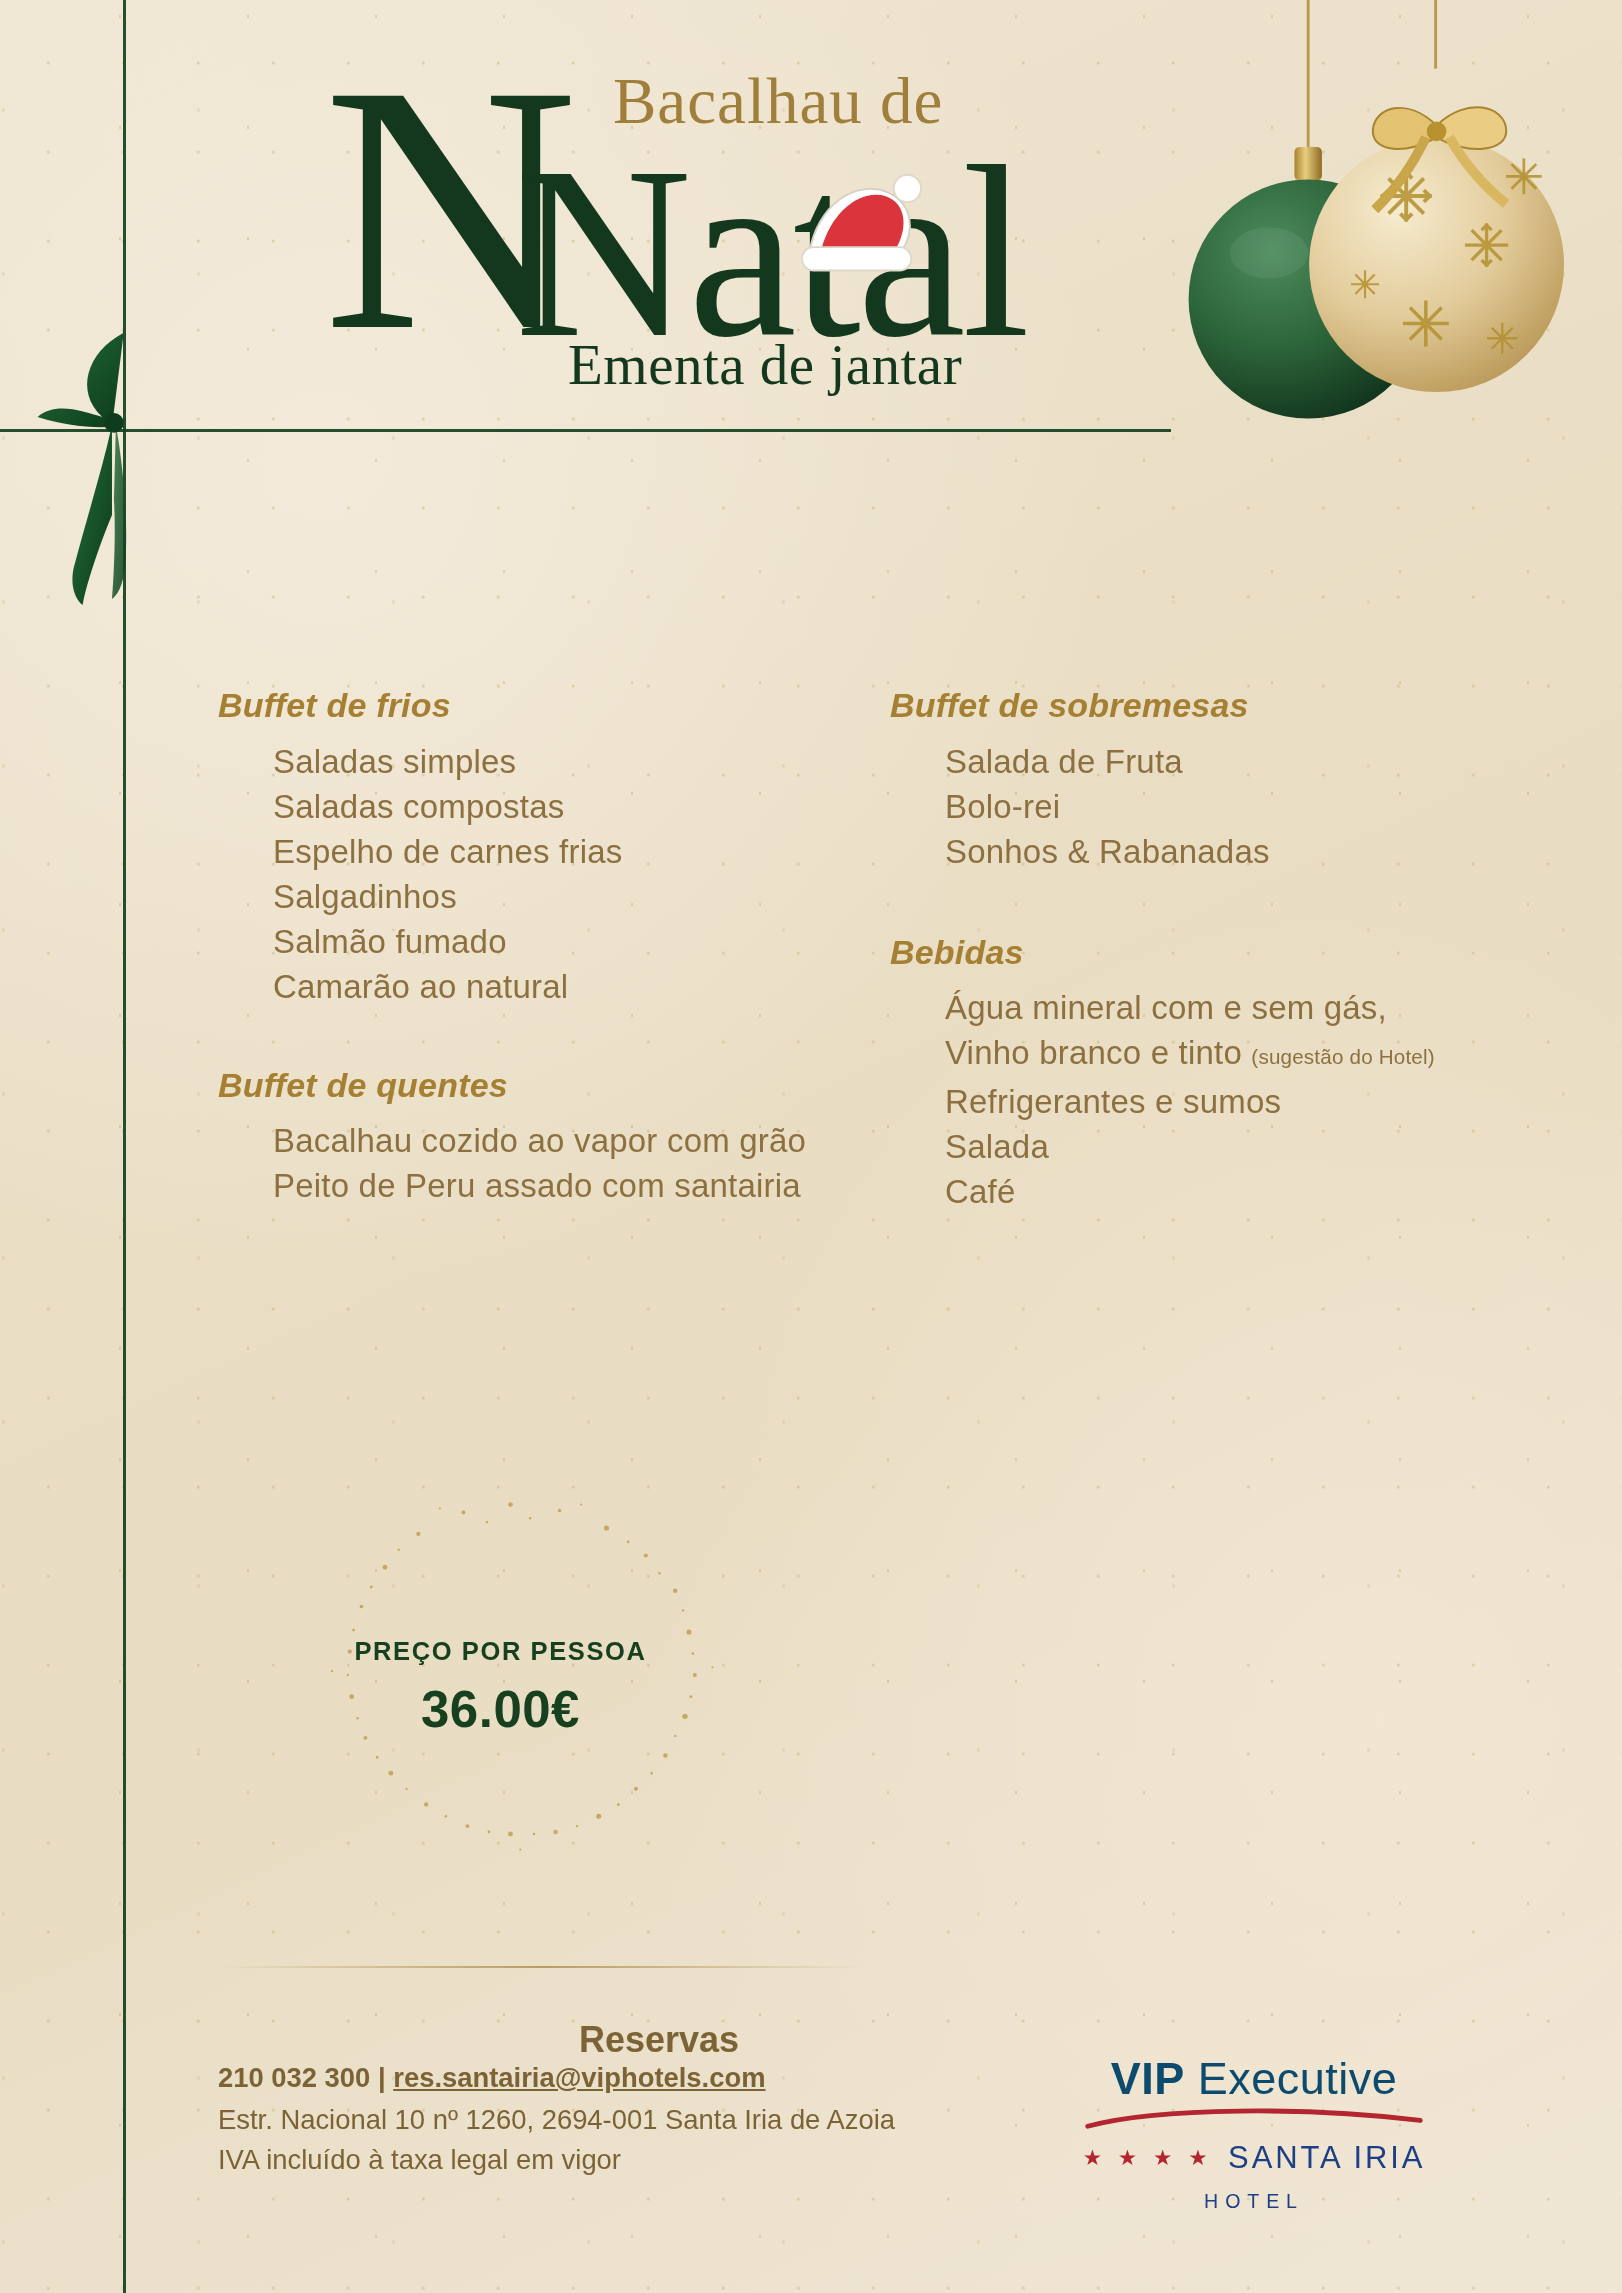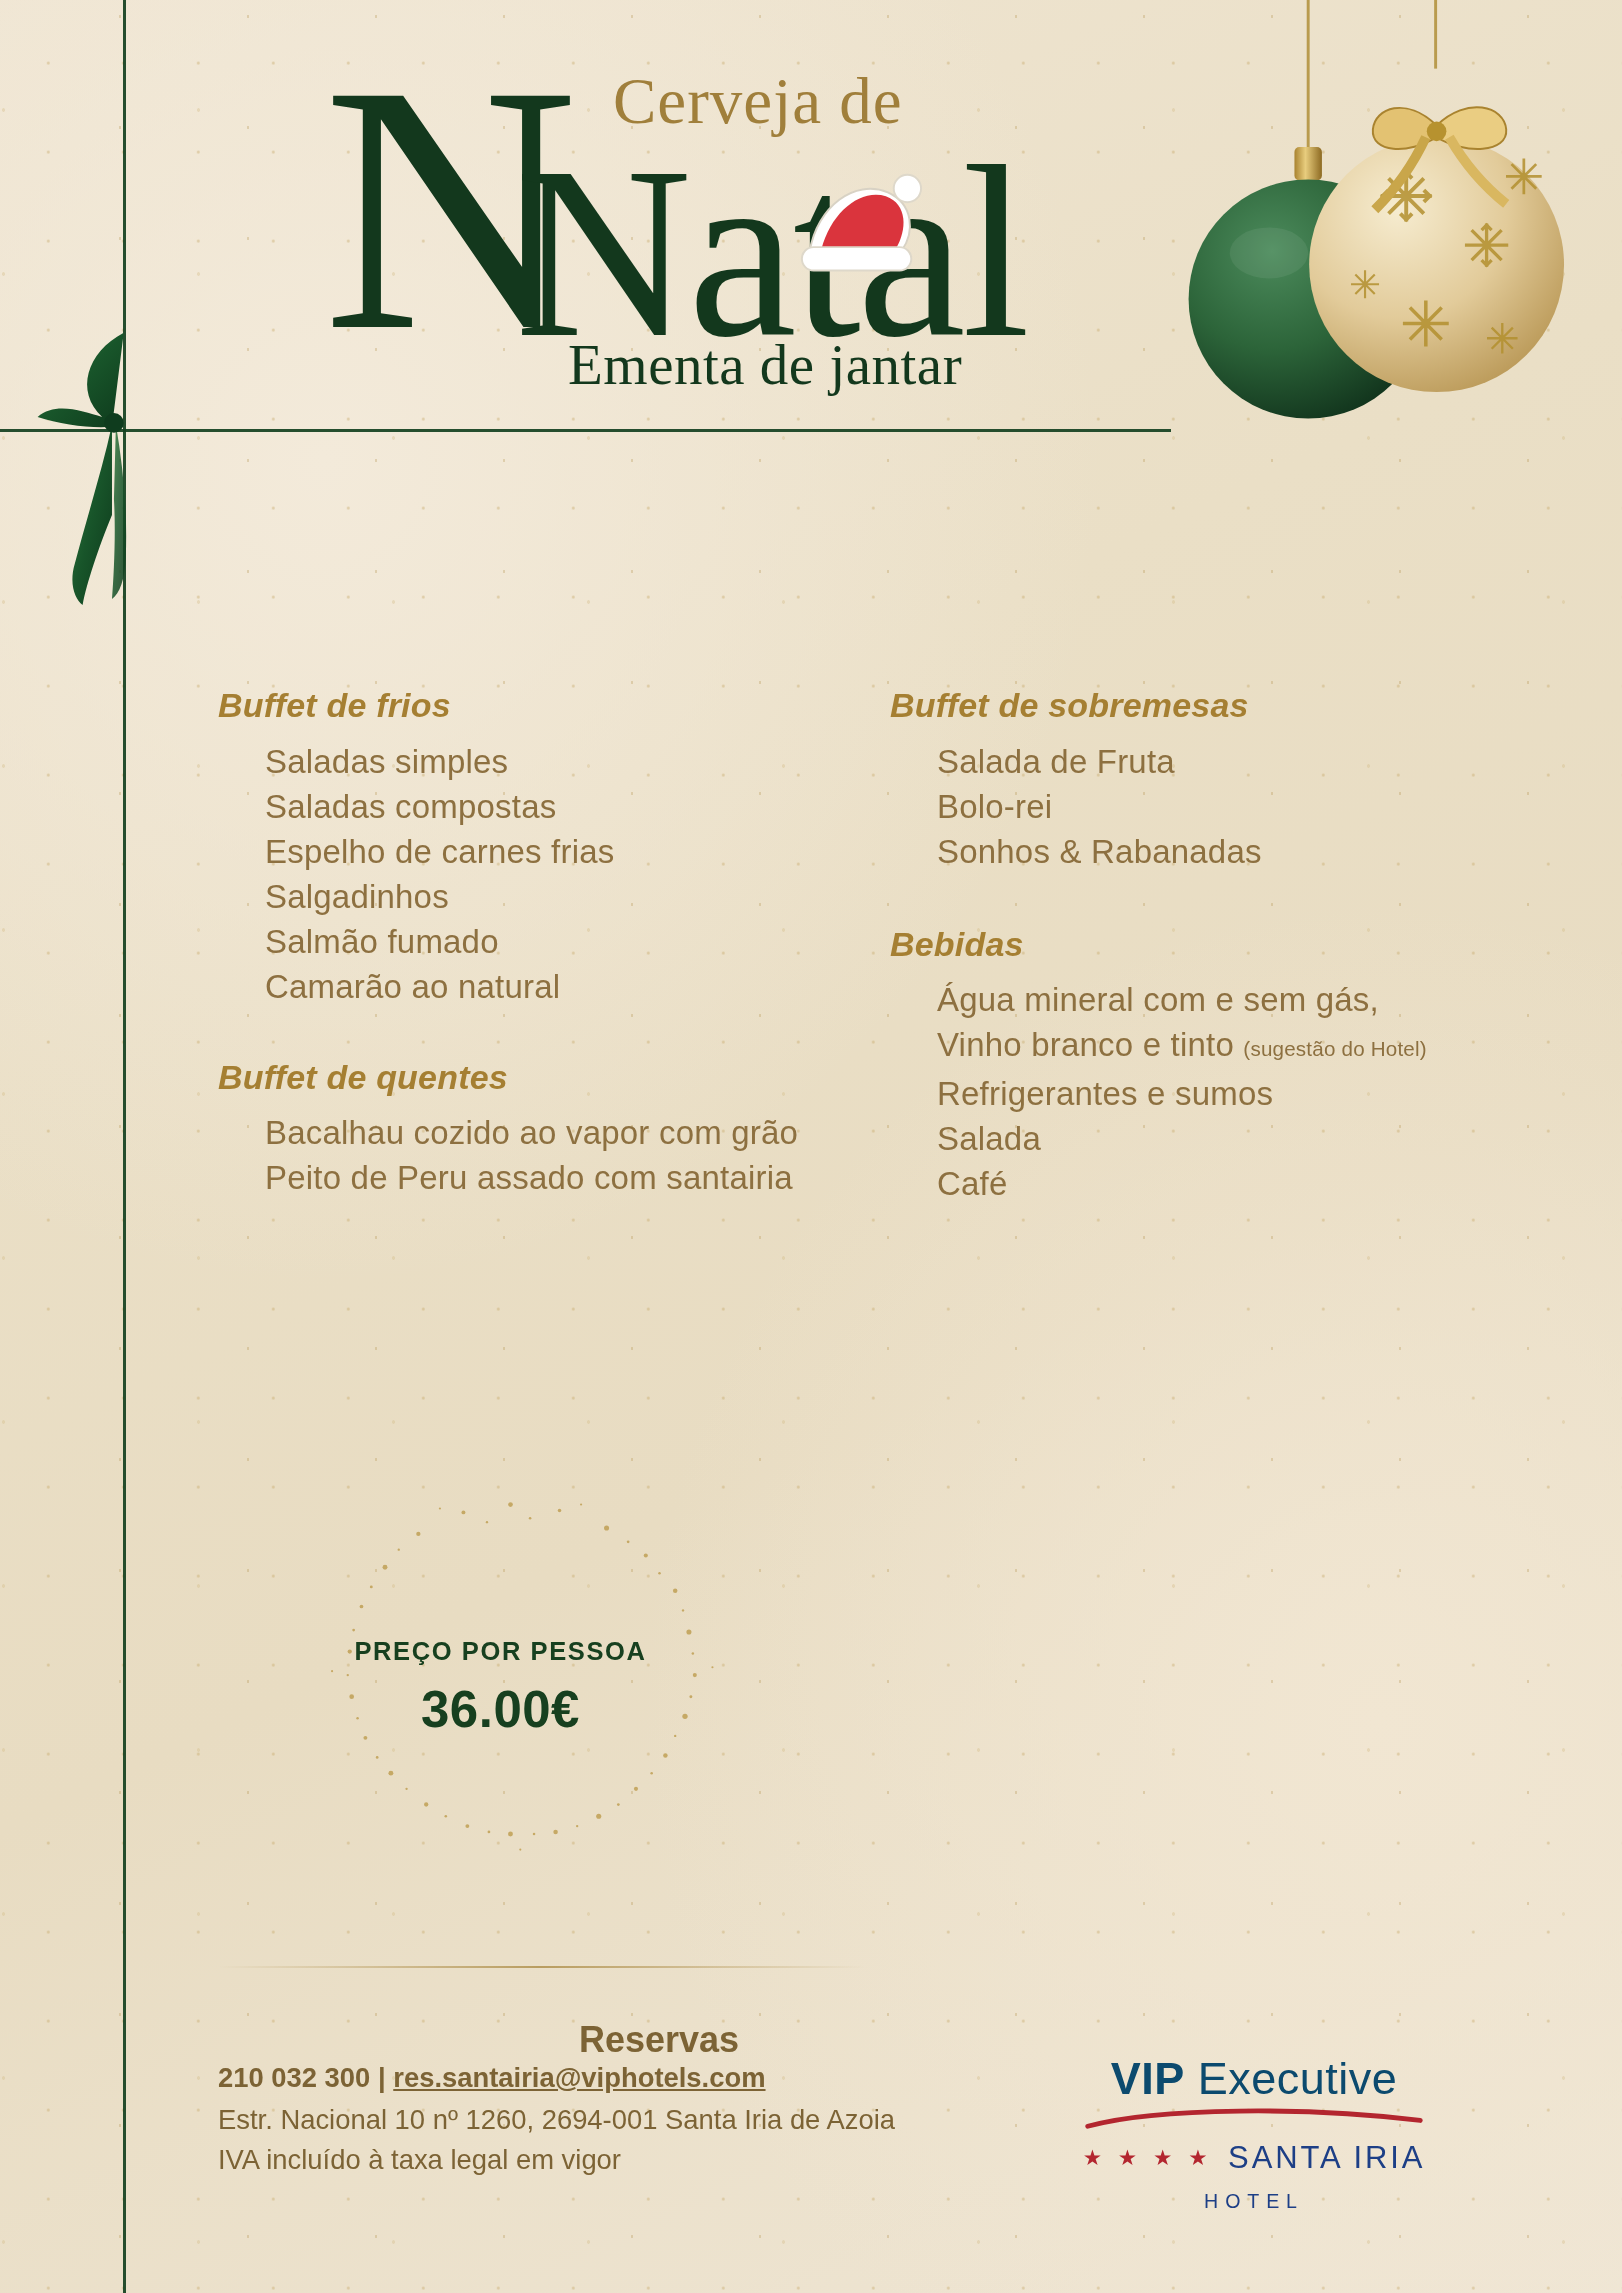"Cerveja de" div.consoada { text: Cerveja -> Bacalhau }
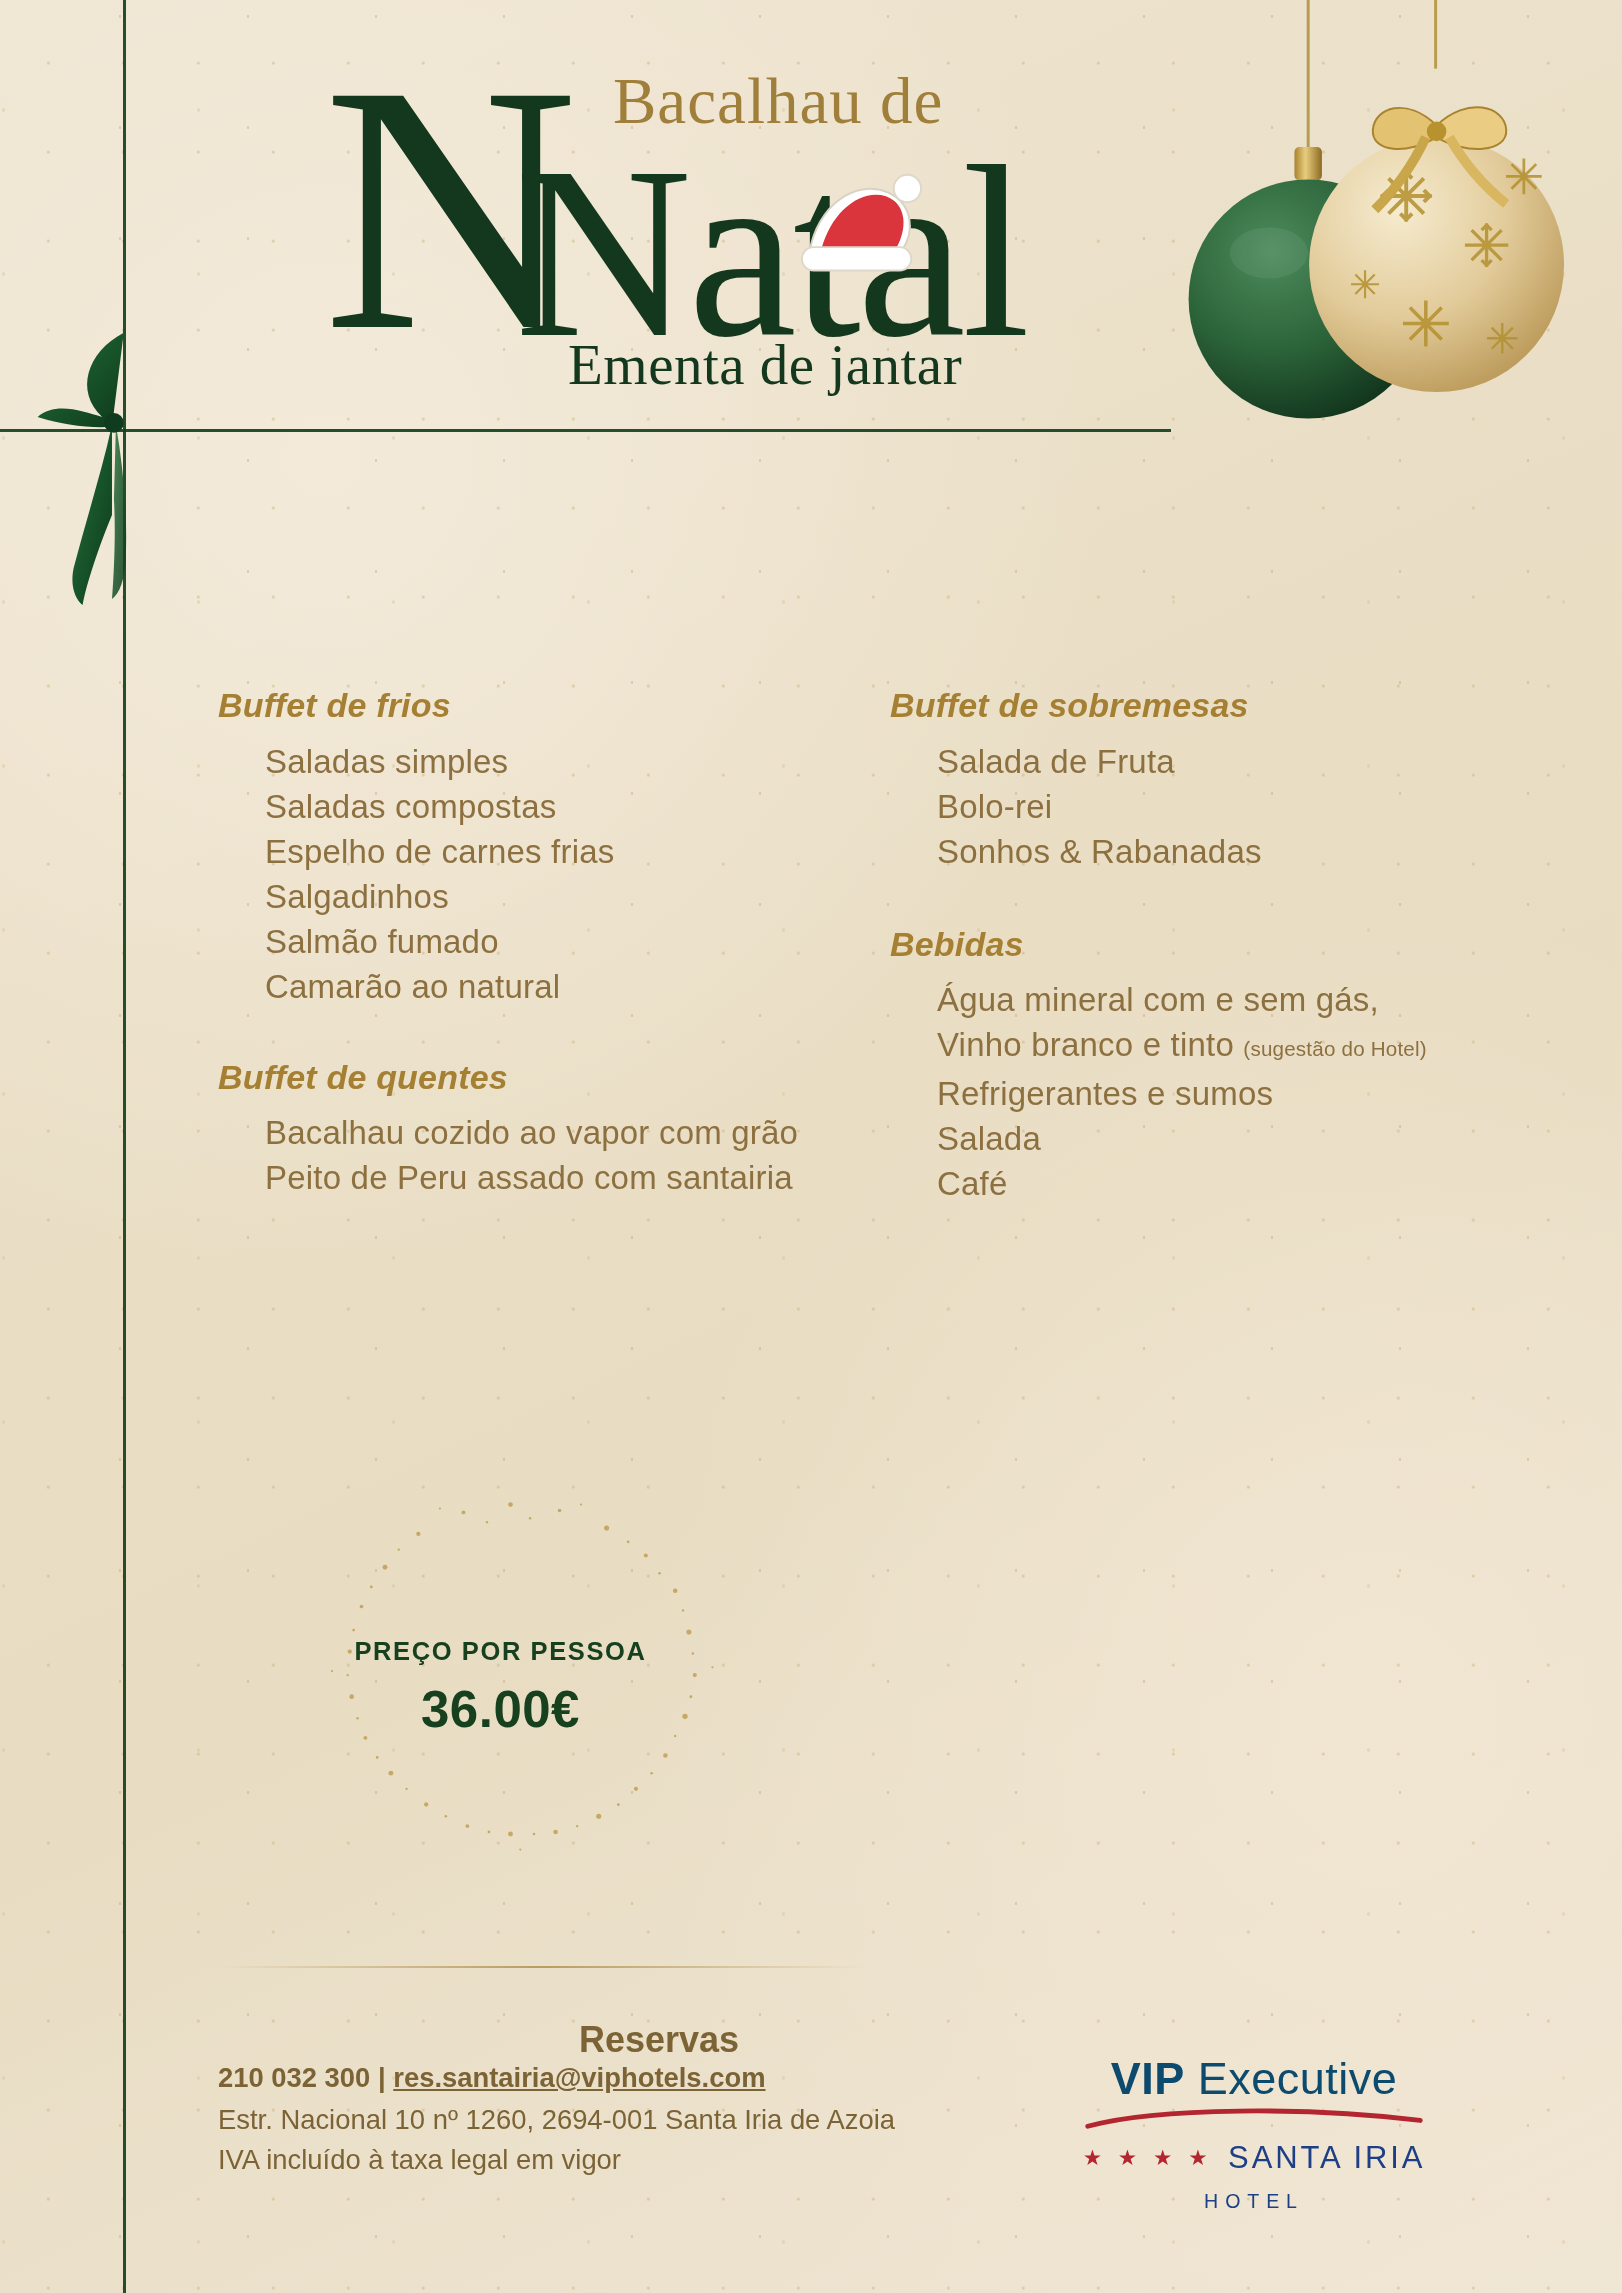"Saladas simples" .items { margin: 0 -> 8px }
